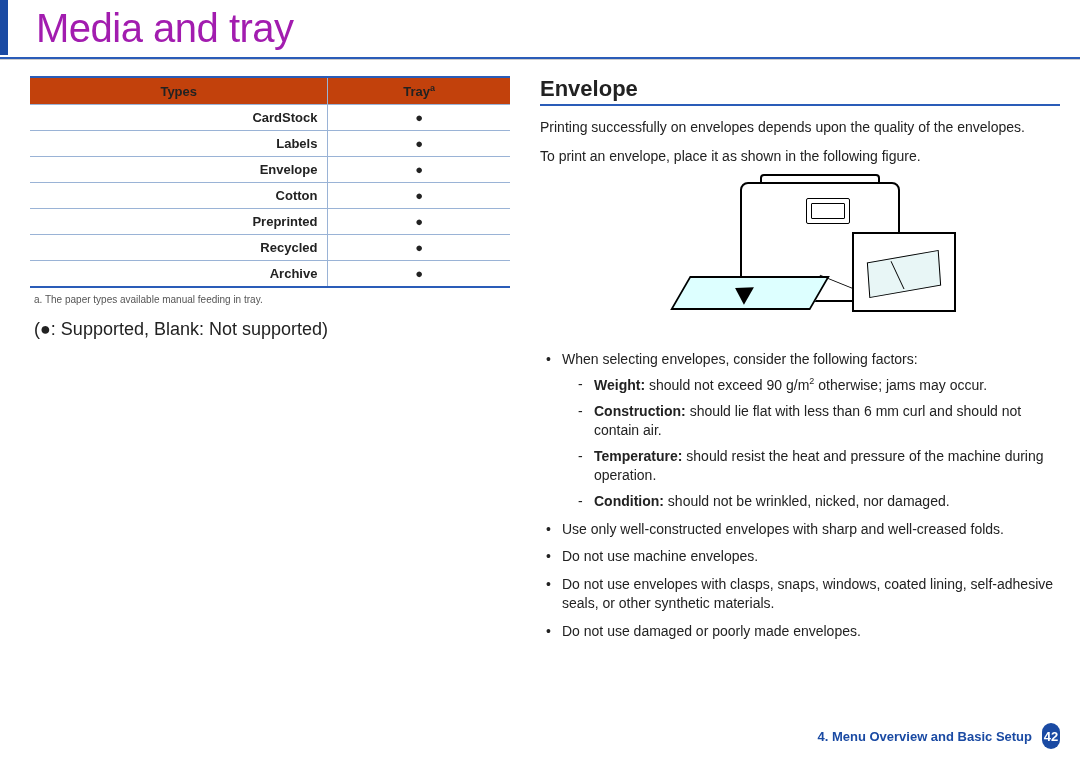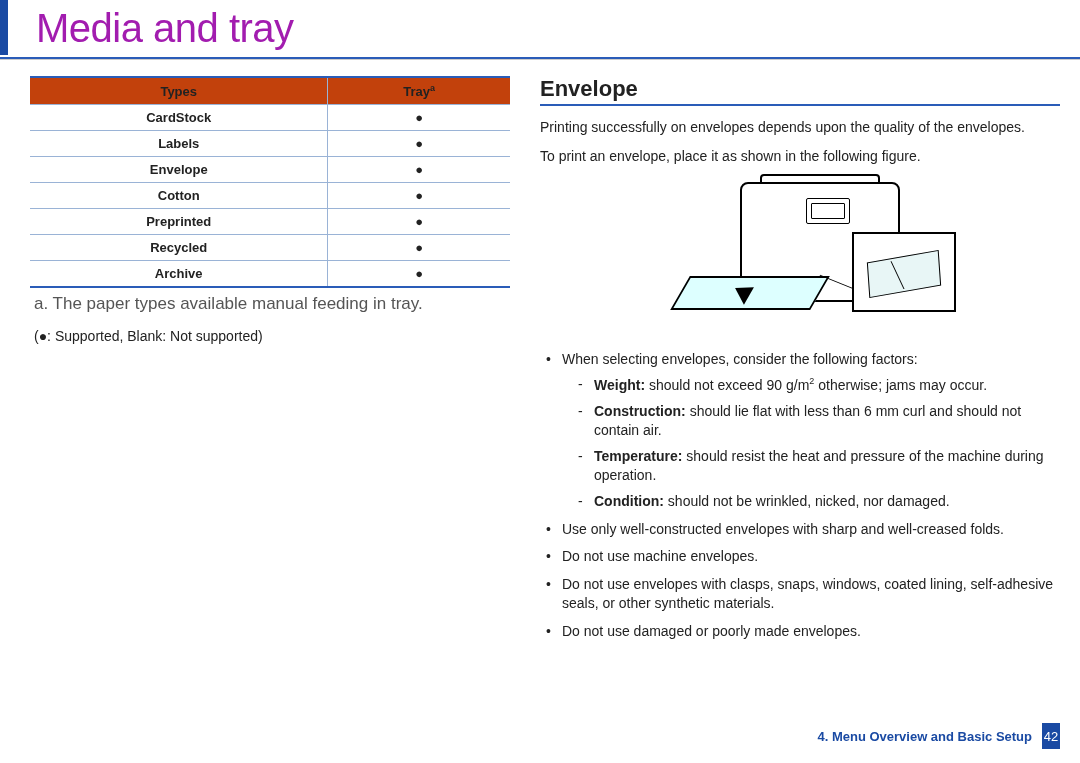"CardStock" table.media-table td:first-child { text-align: center -> right }
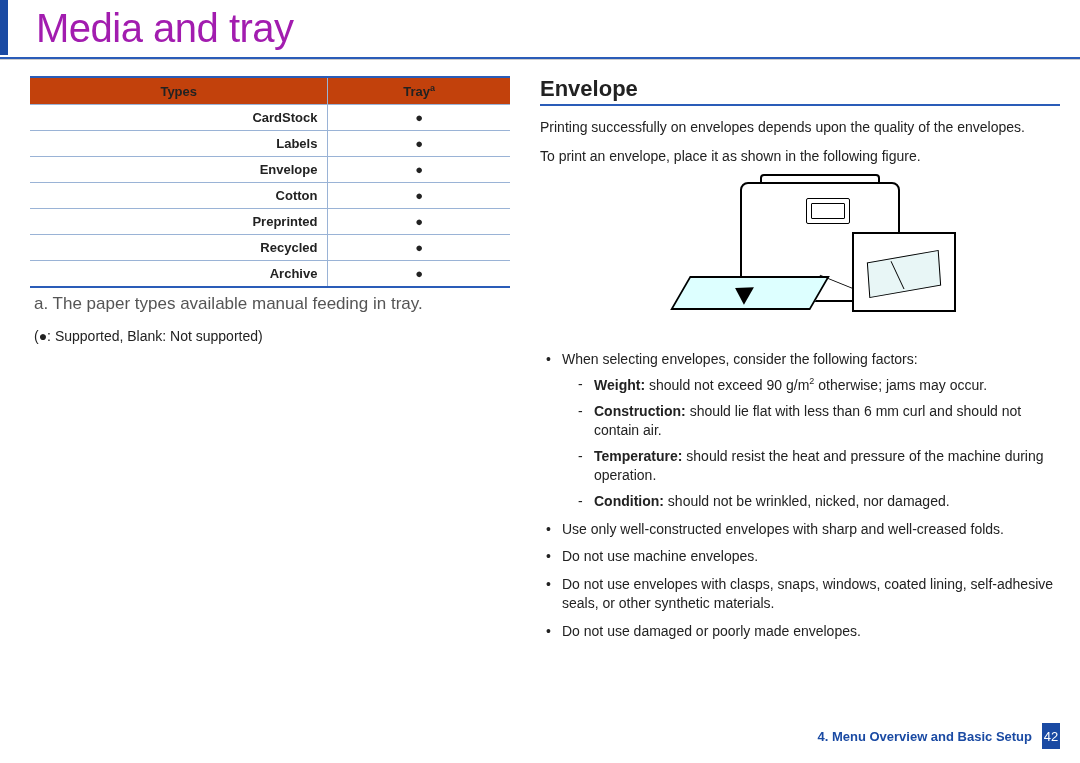"a. The paper types available" .footnote { font-size: 17px -> 10px }
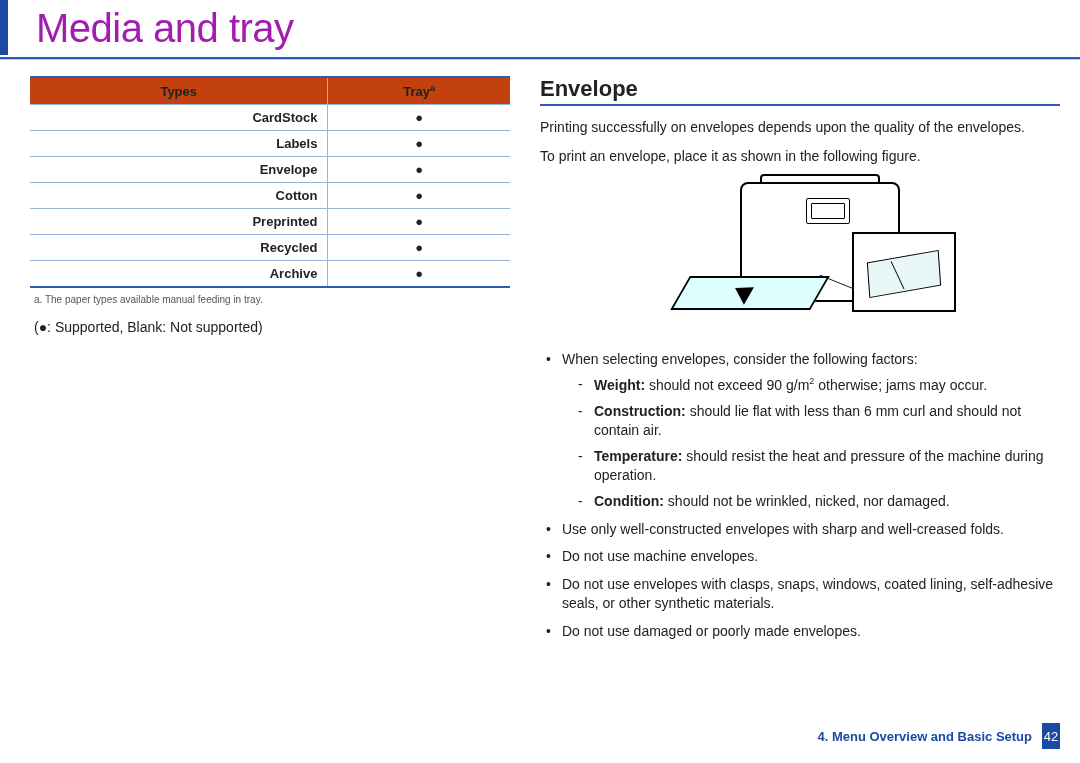"(●: Supported, Blank: Not supported)" .legend { font-size: 14px -> 18px }
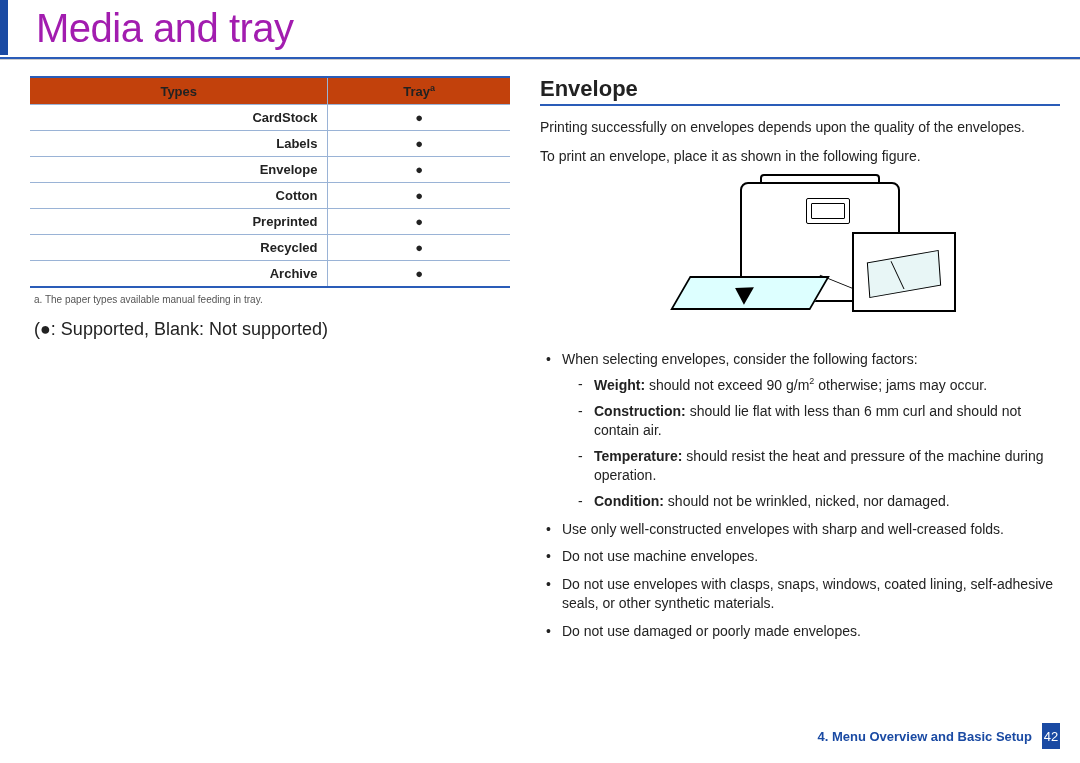"42" .page-num { border-radius: none -> 13px; font-weight: 400 -> 700 }
